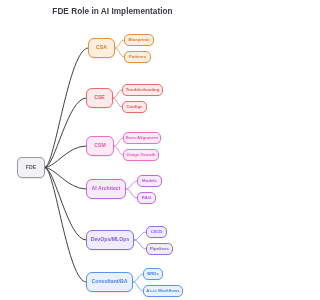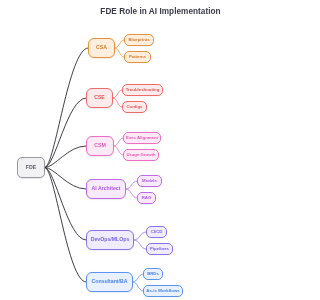"FDE Role in AI Implementation" .title { margin-left: 48px -> none }
